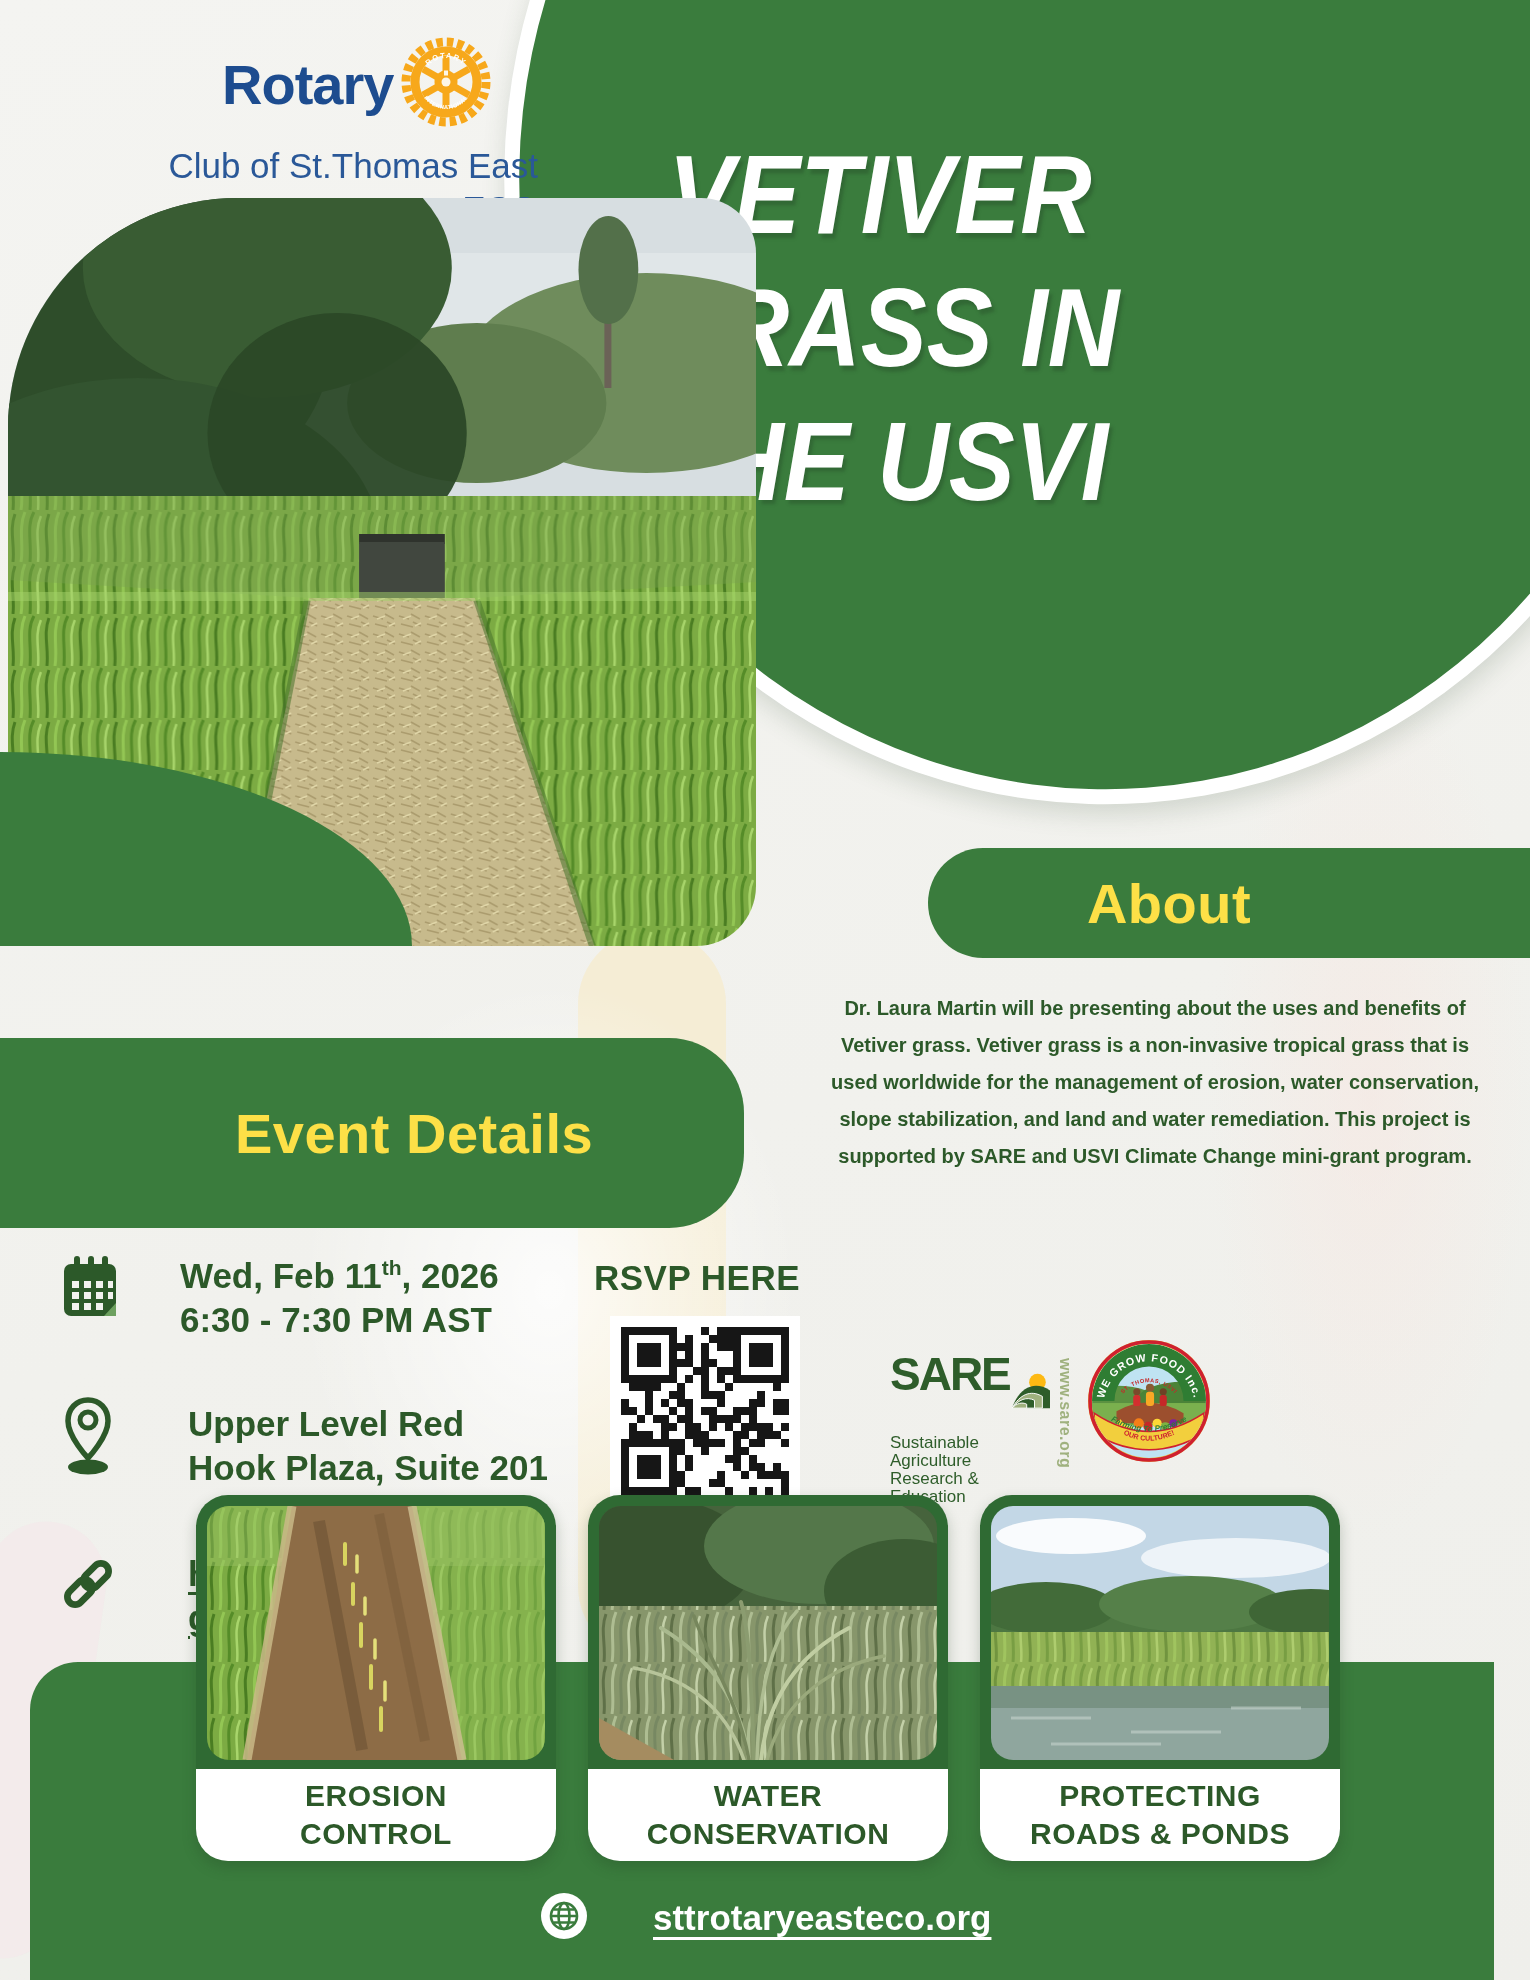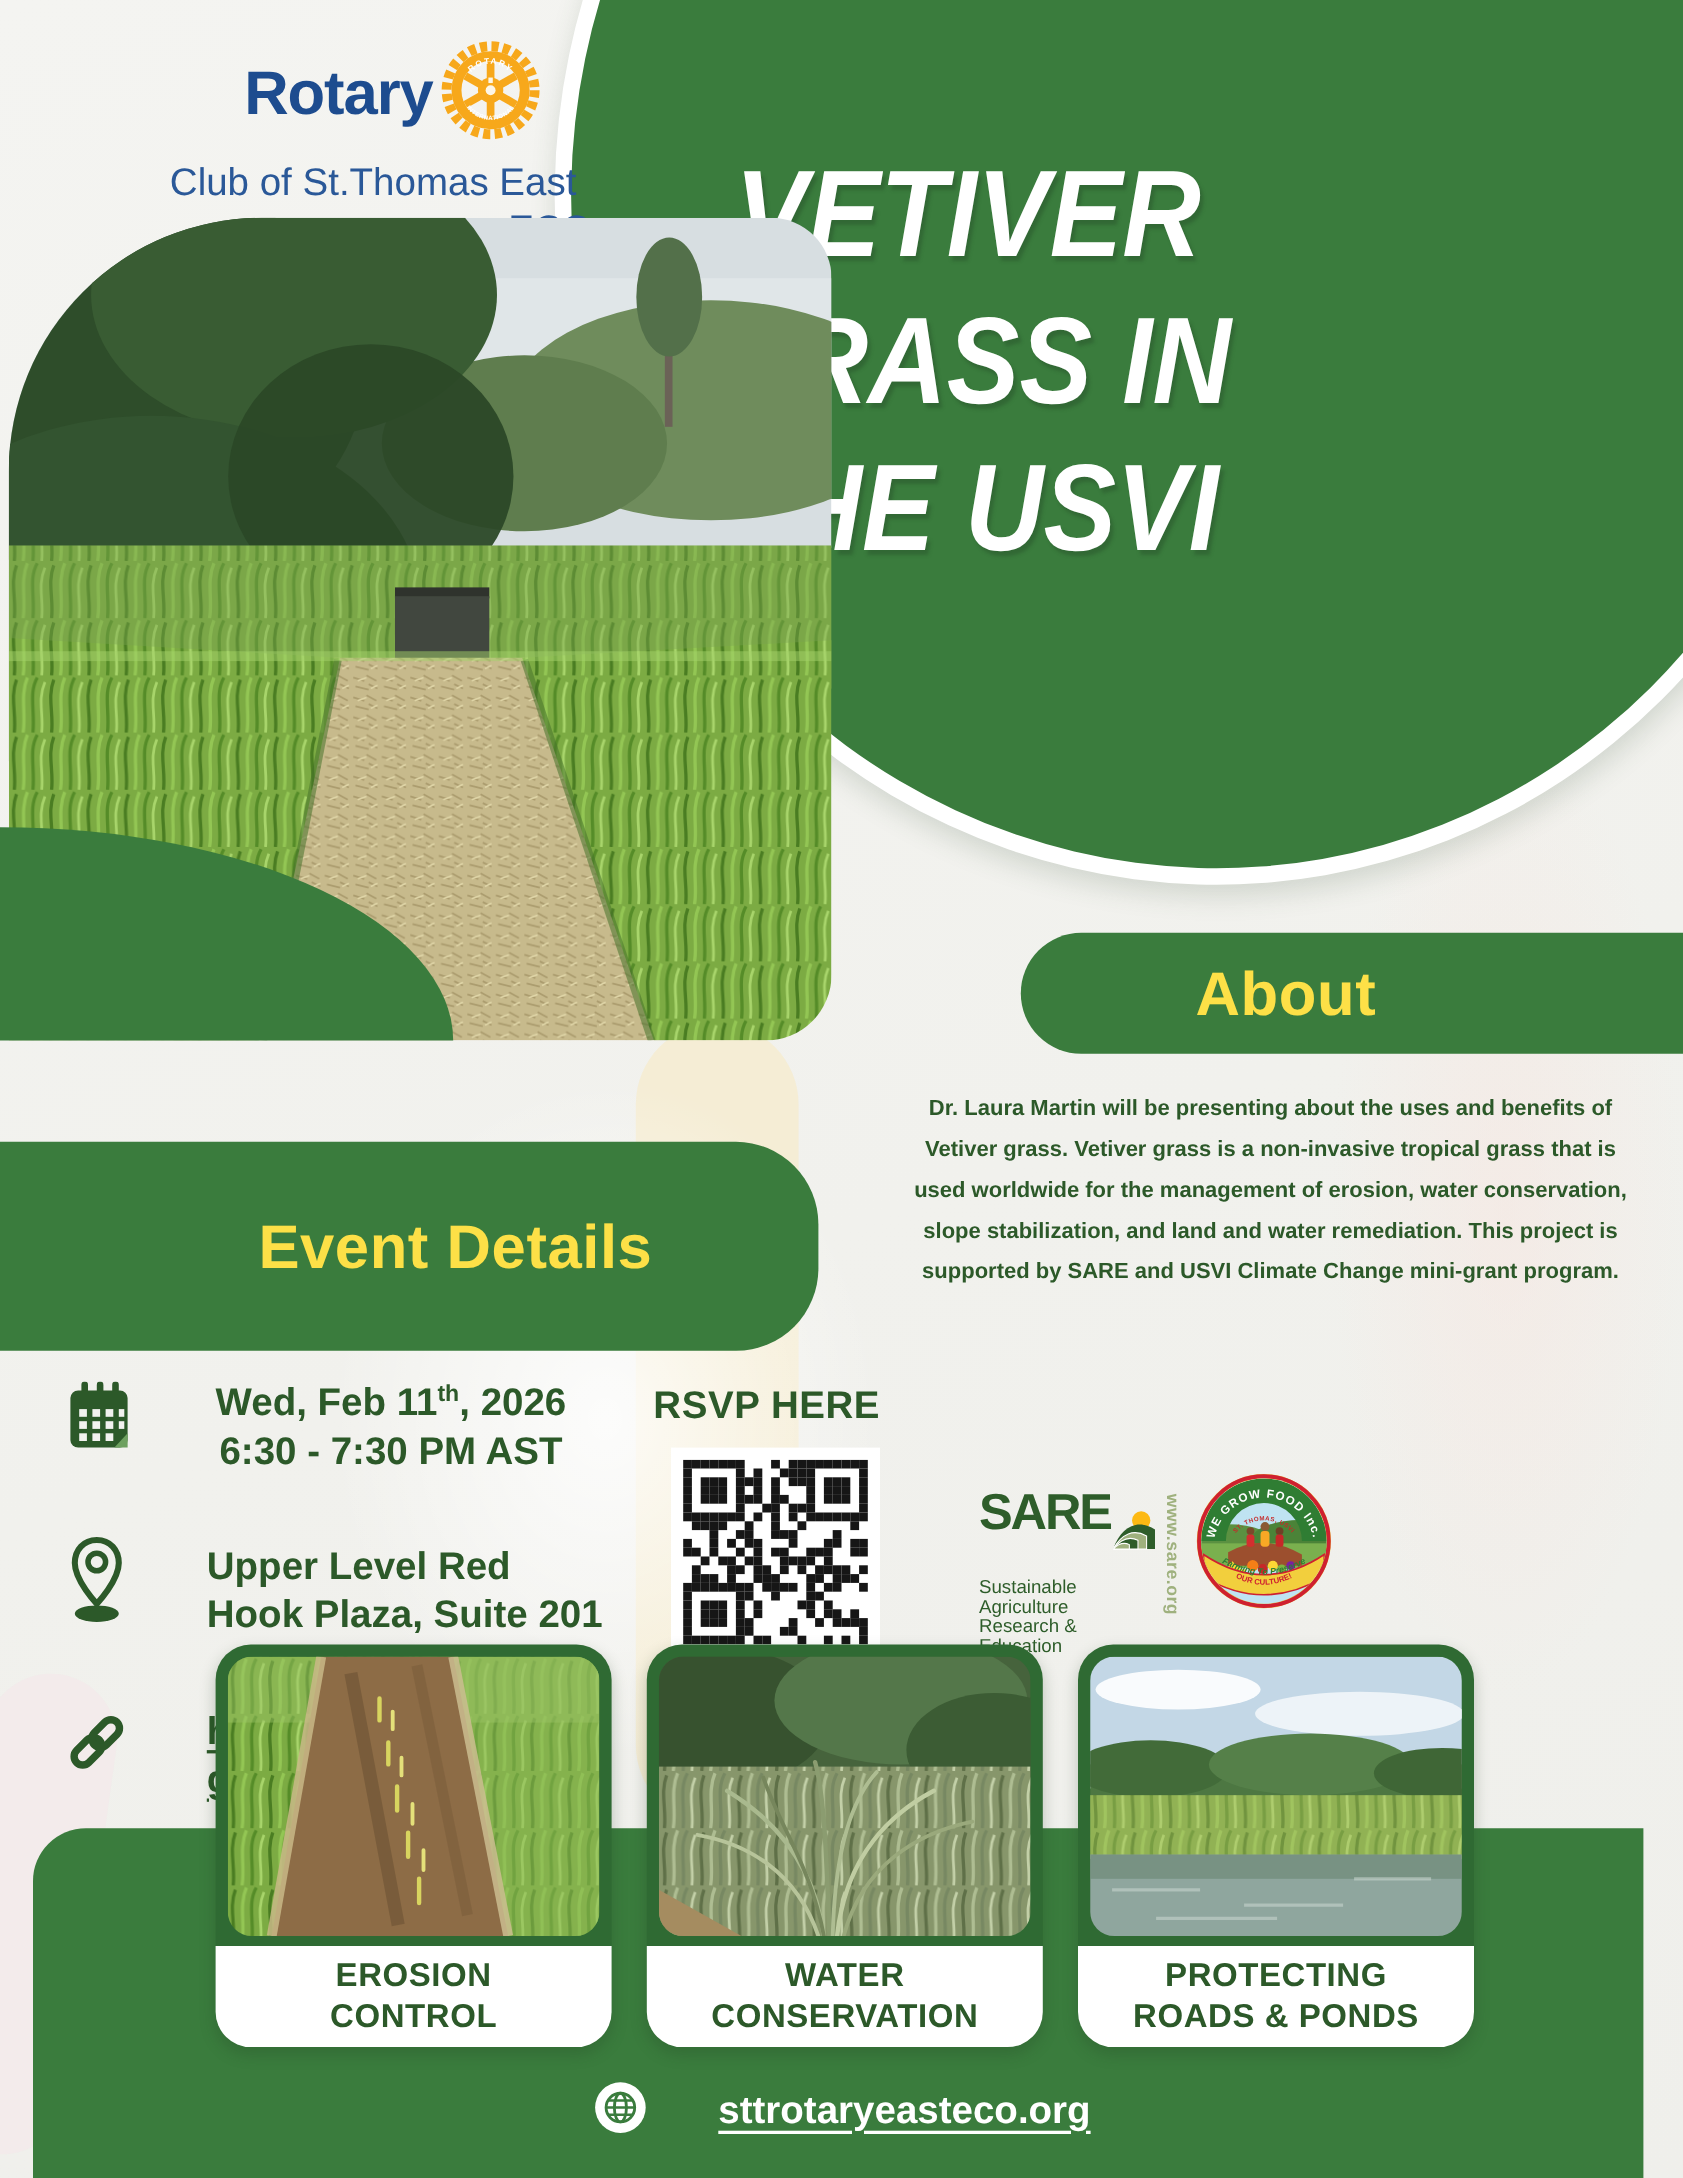"Club of St.Thomas East" .brand-club { left: 36px -> 50px }
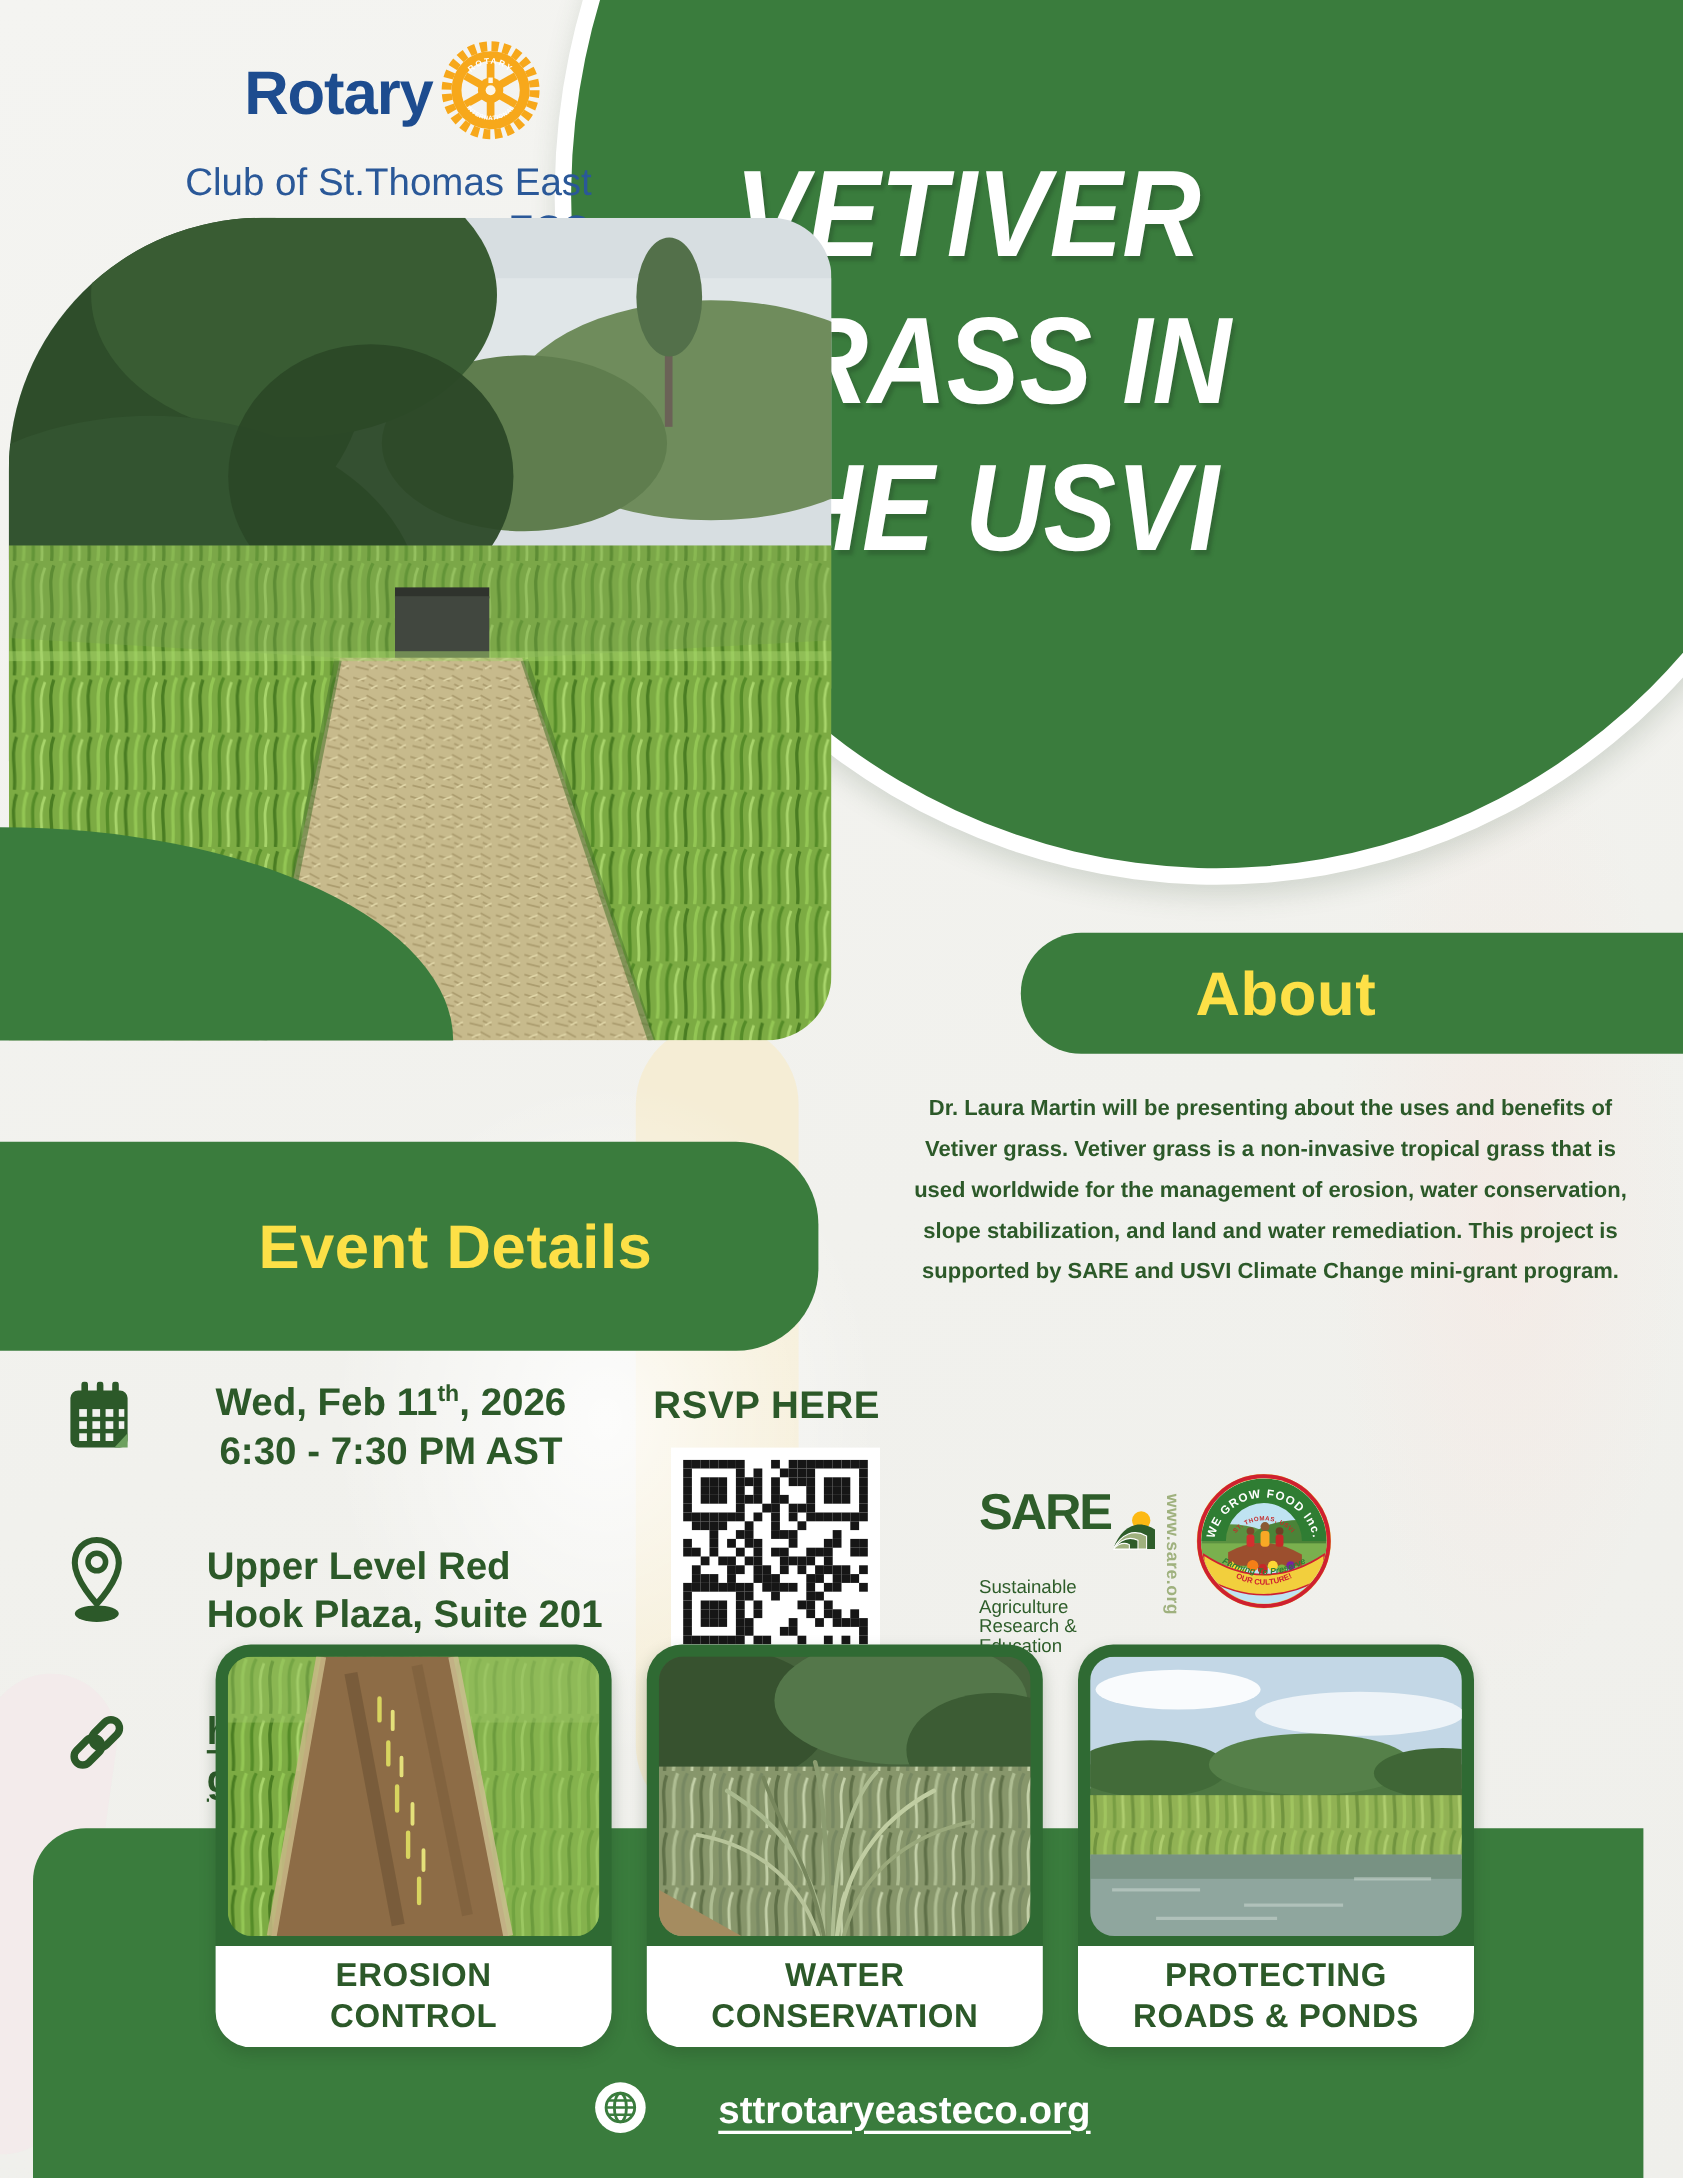"Wed, Feb 11th, 2026" .row-cal-text { left: 196px -> 180px; text-align: center -> none }
